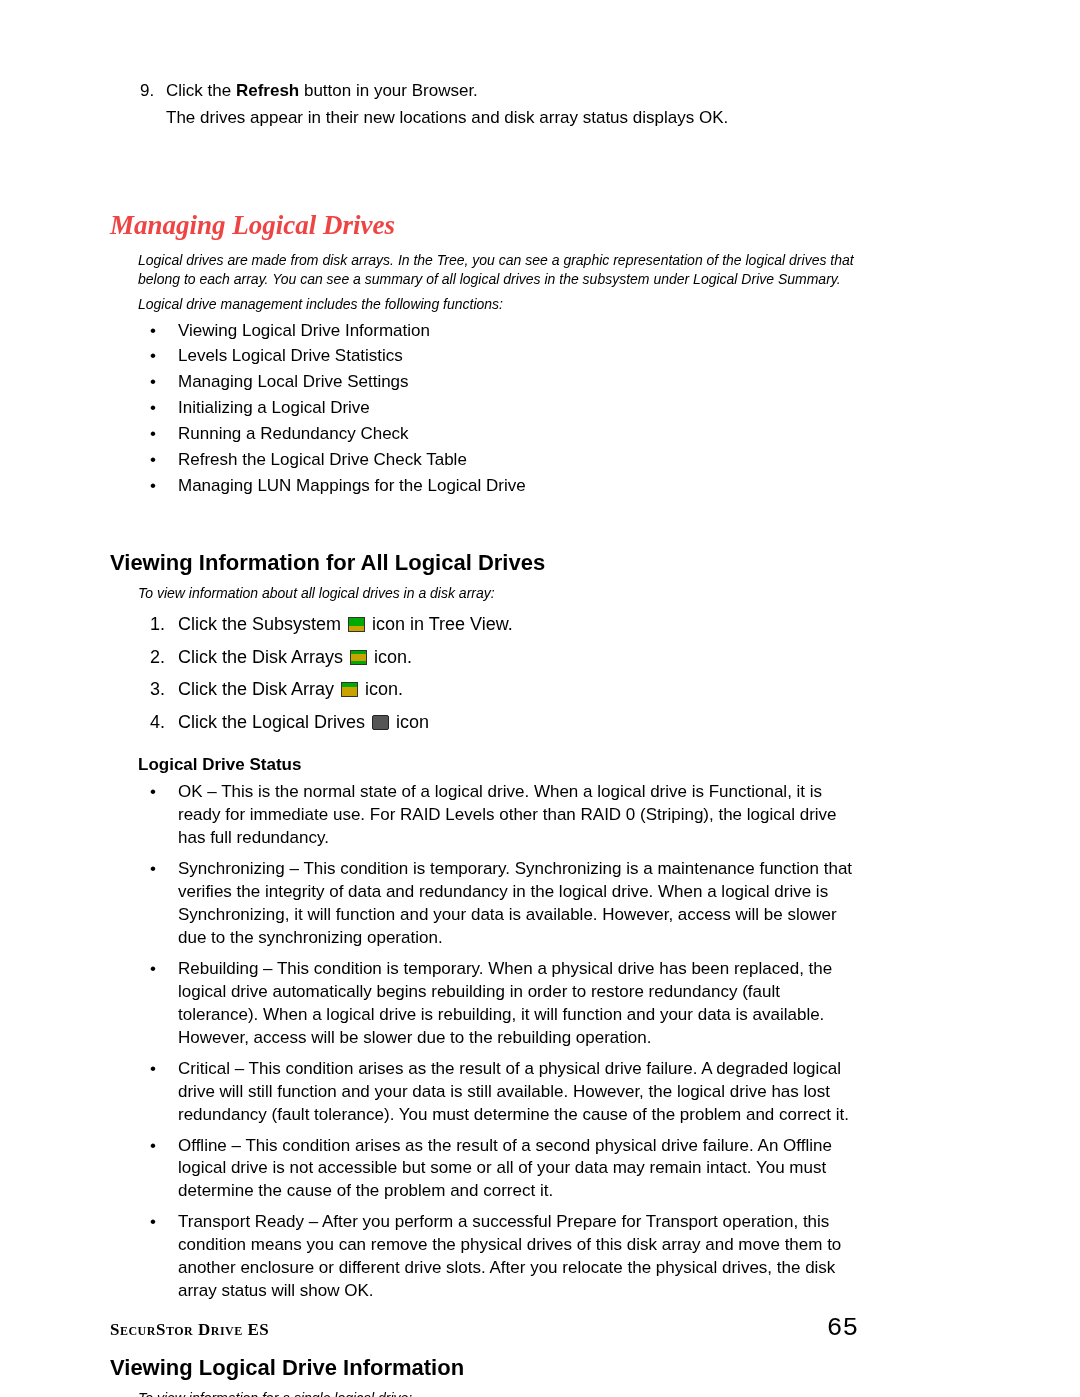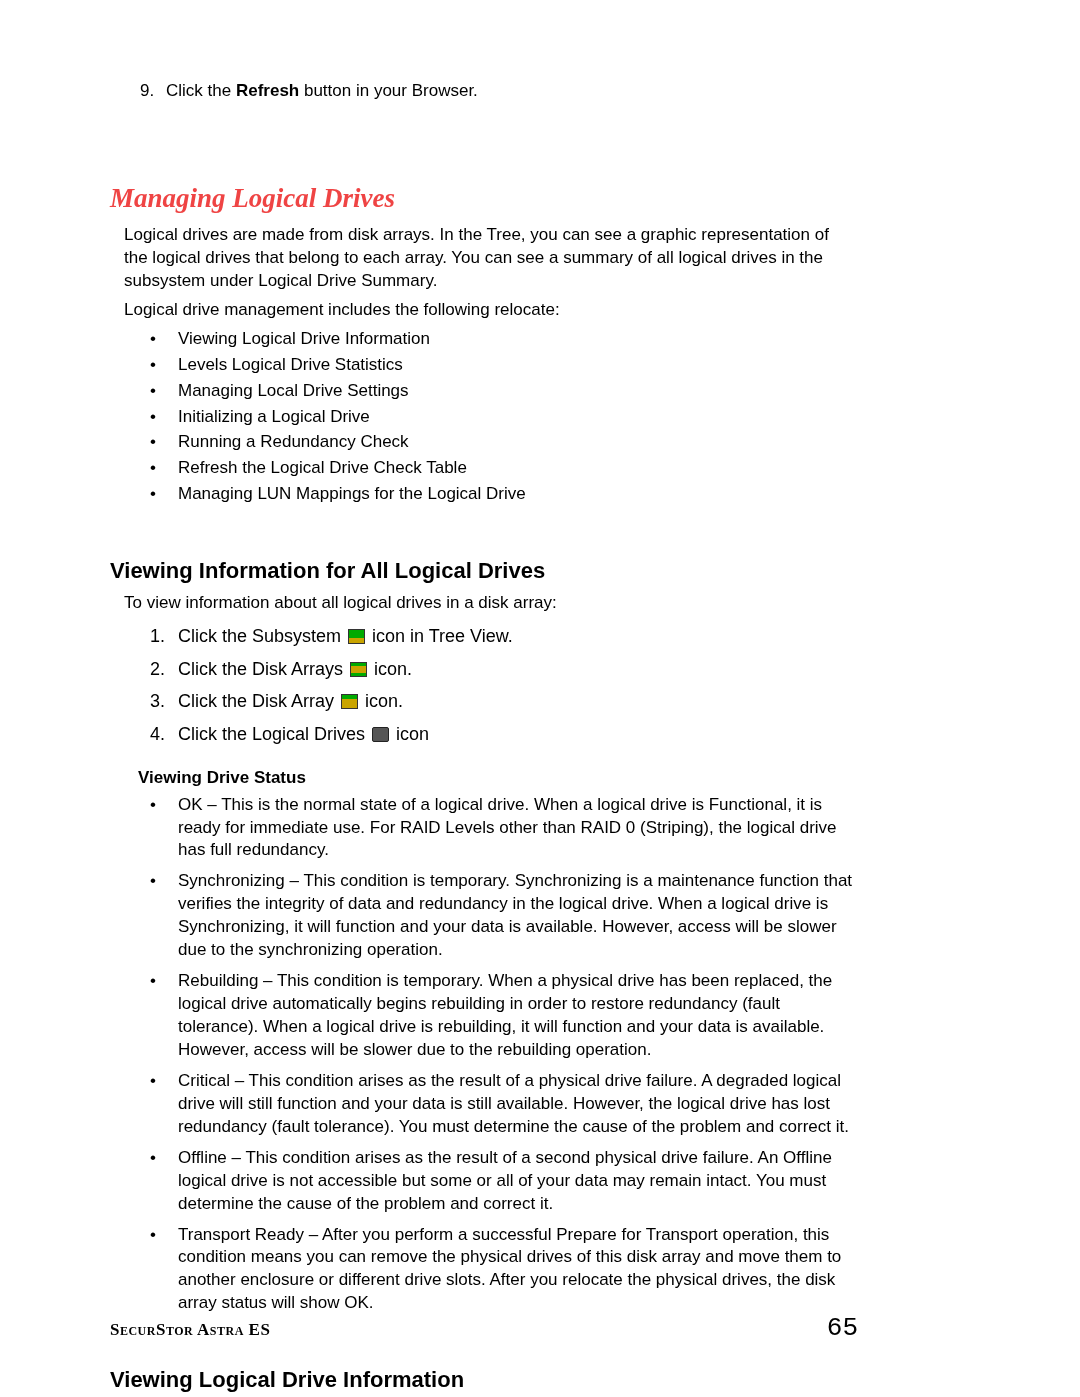"The drives appear in their" div.line2 { html: none -> <div>The drives appear in their new locations and disk array status displays OK.</div> }
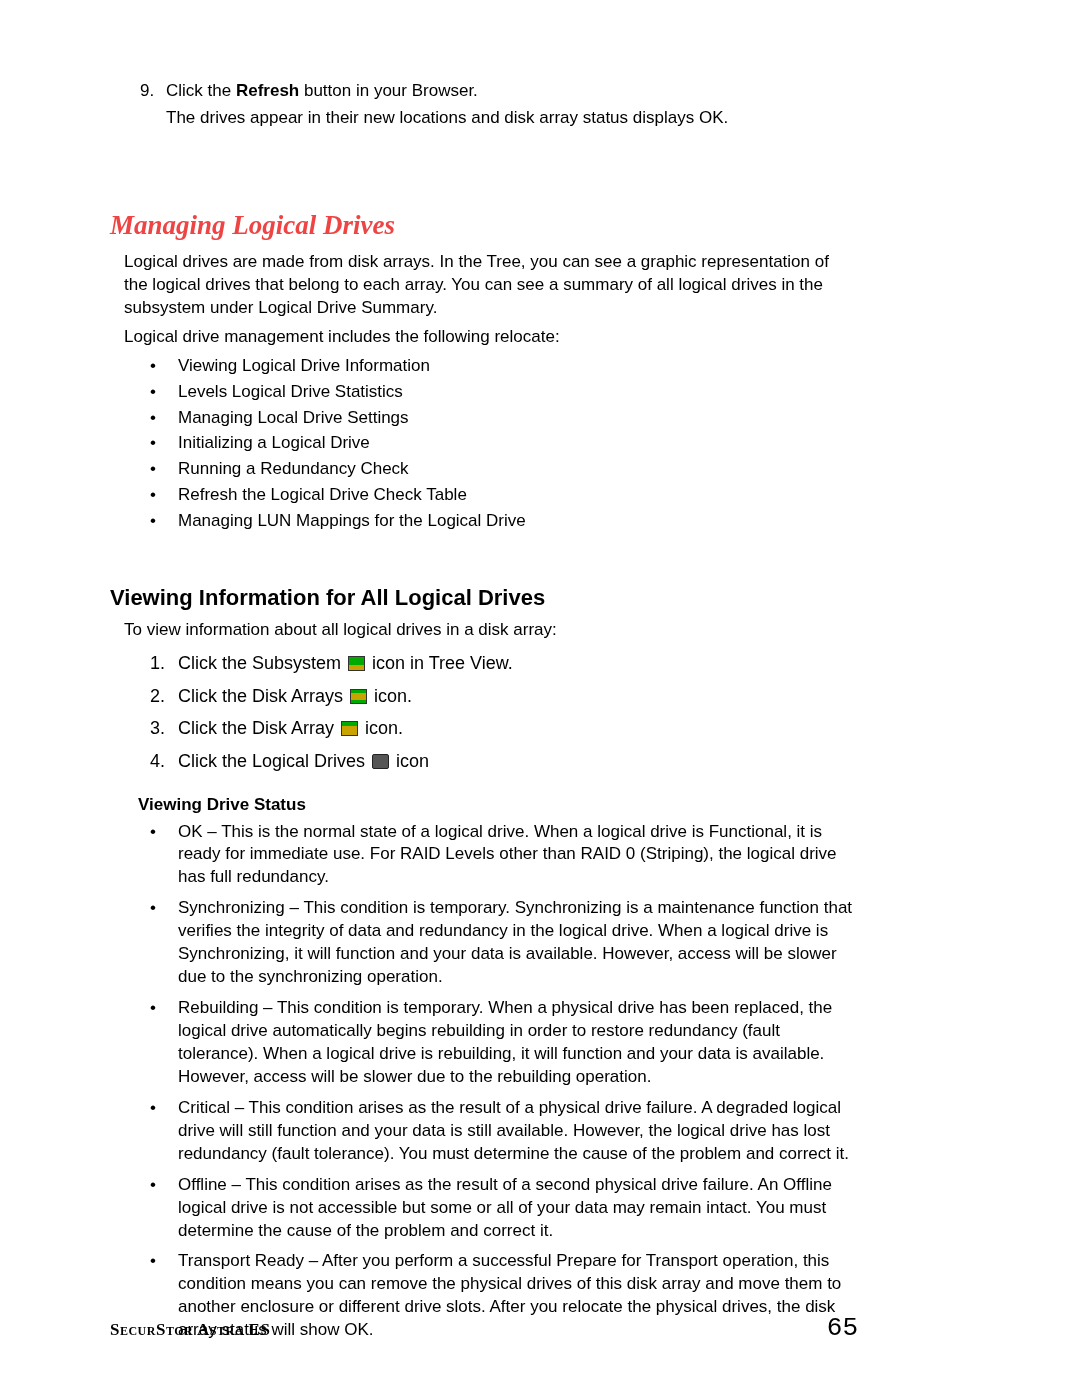"Logical drives are made from" .para { font-size: 17px -> 14px; font-style: none -> italic; margin-left: 14px -> 28px }
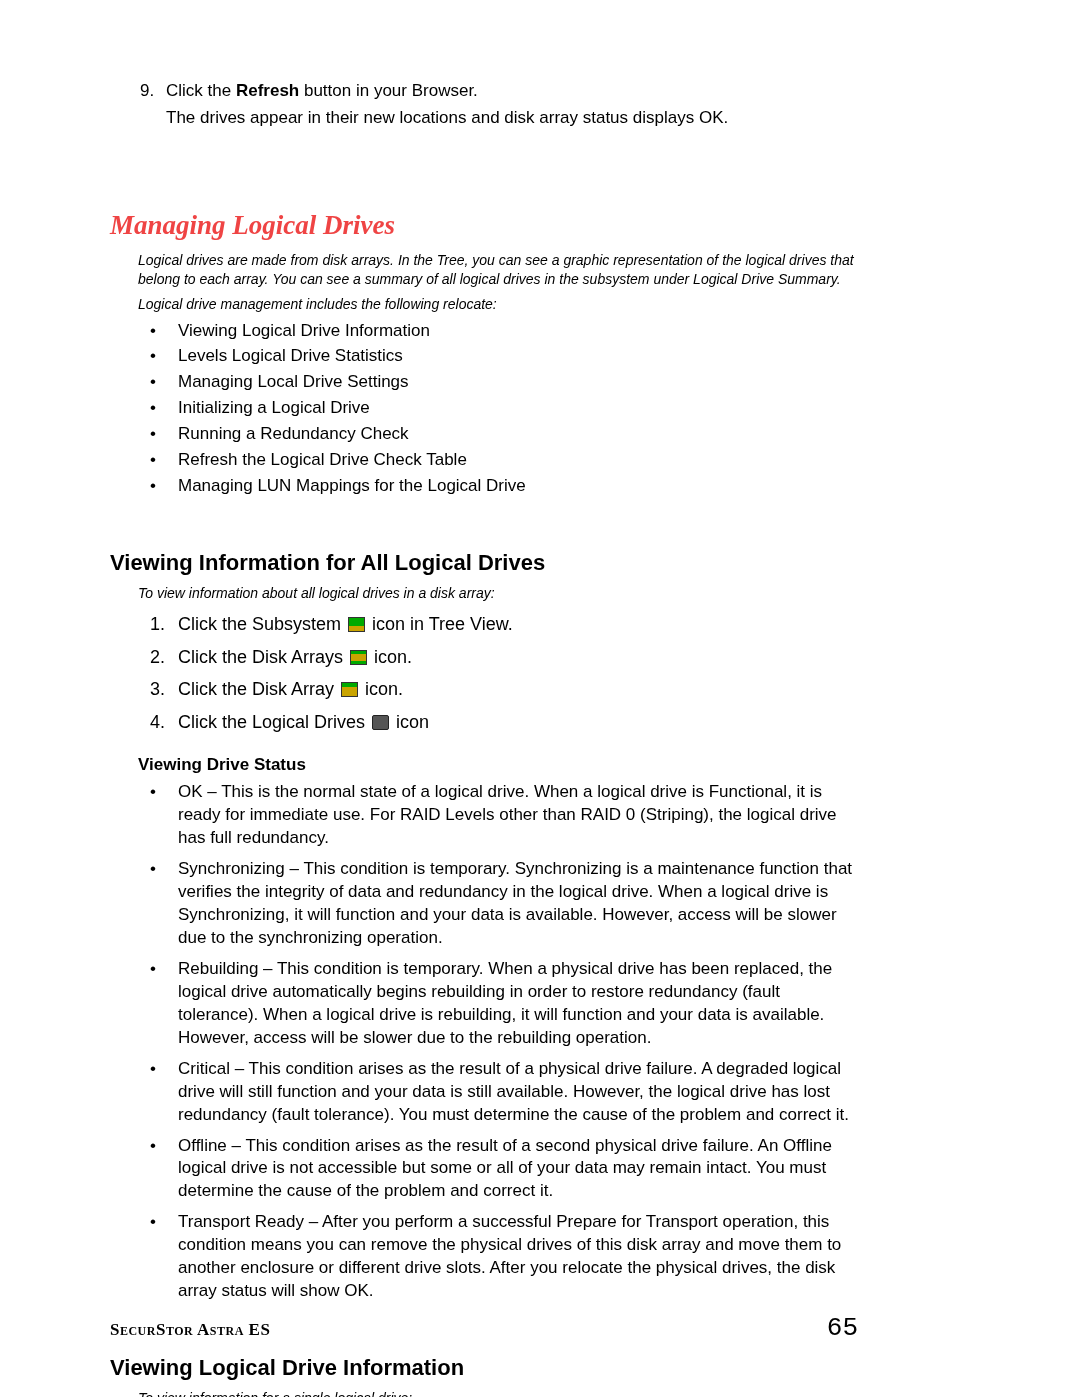"Logical drive management includes the" div.para { text: relocate -> functions }
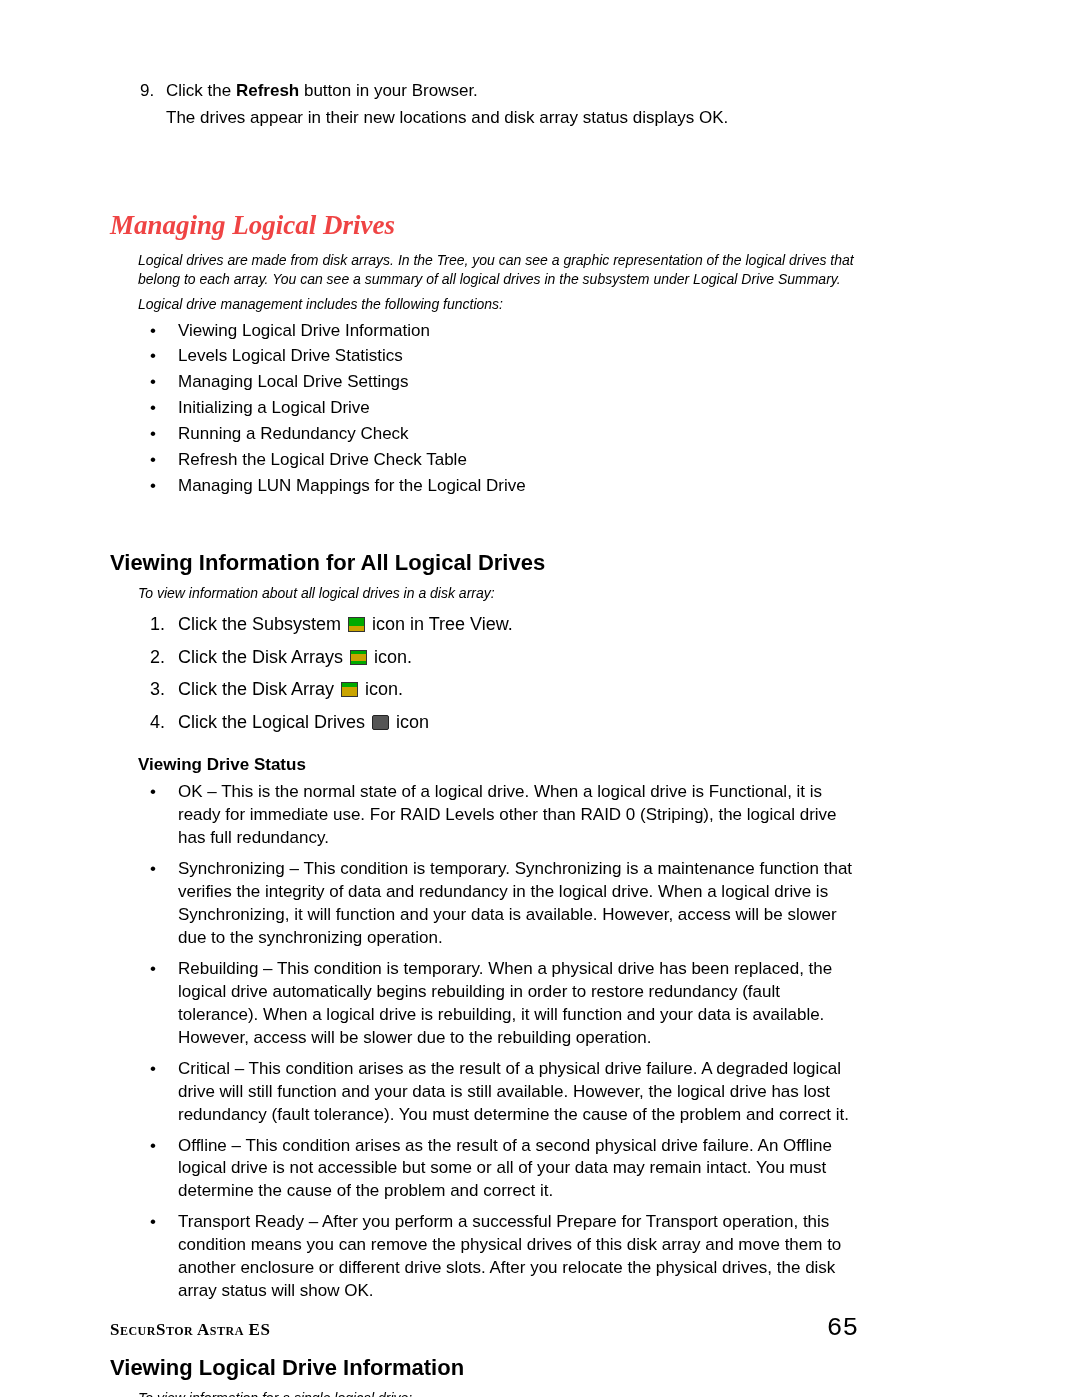"Viewing Drive Status" div.h3-sub { text: Viewing -> Logical }
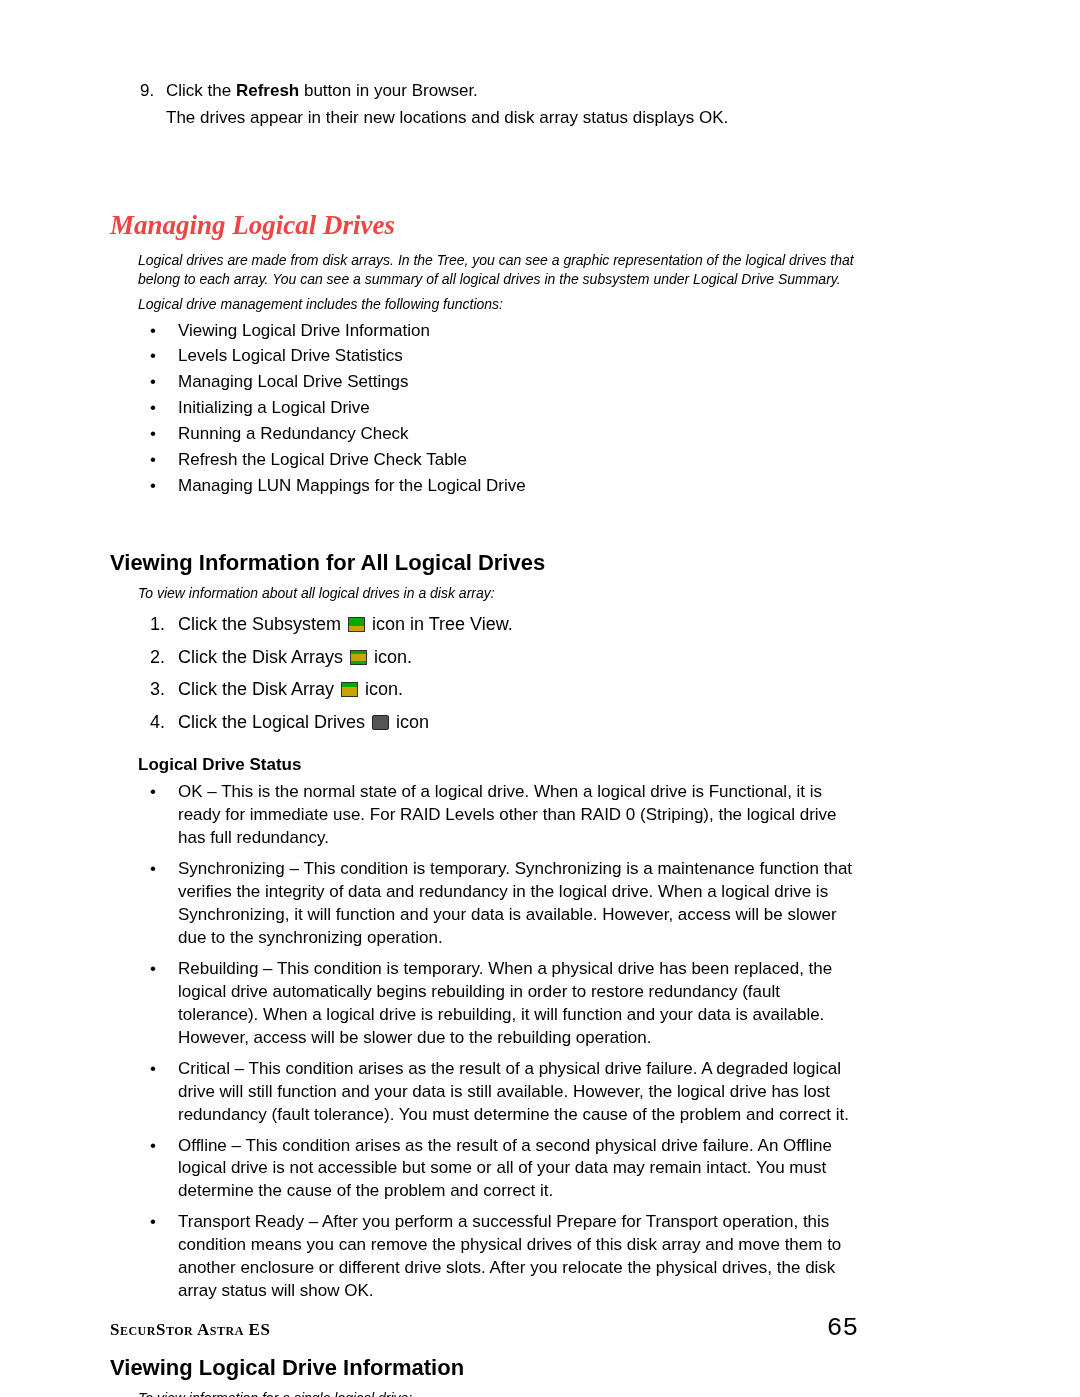"SecurStor Astra ES" span.footer-l { text: Astra -> Drive }
